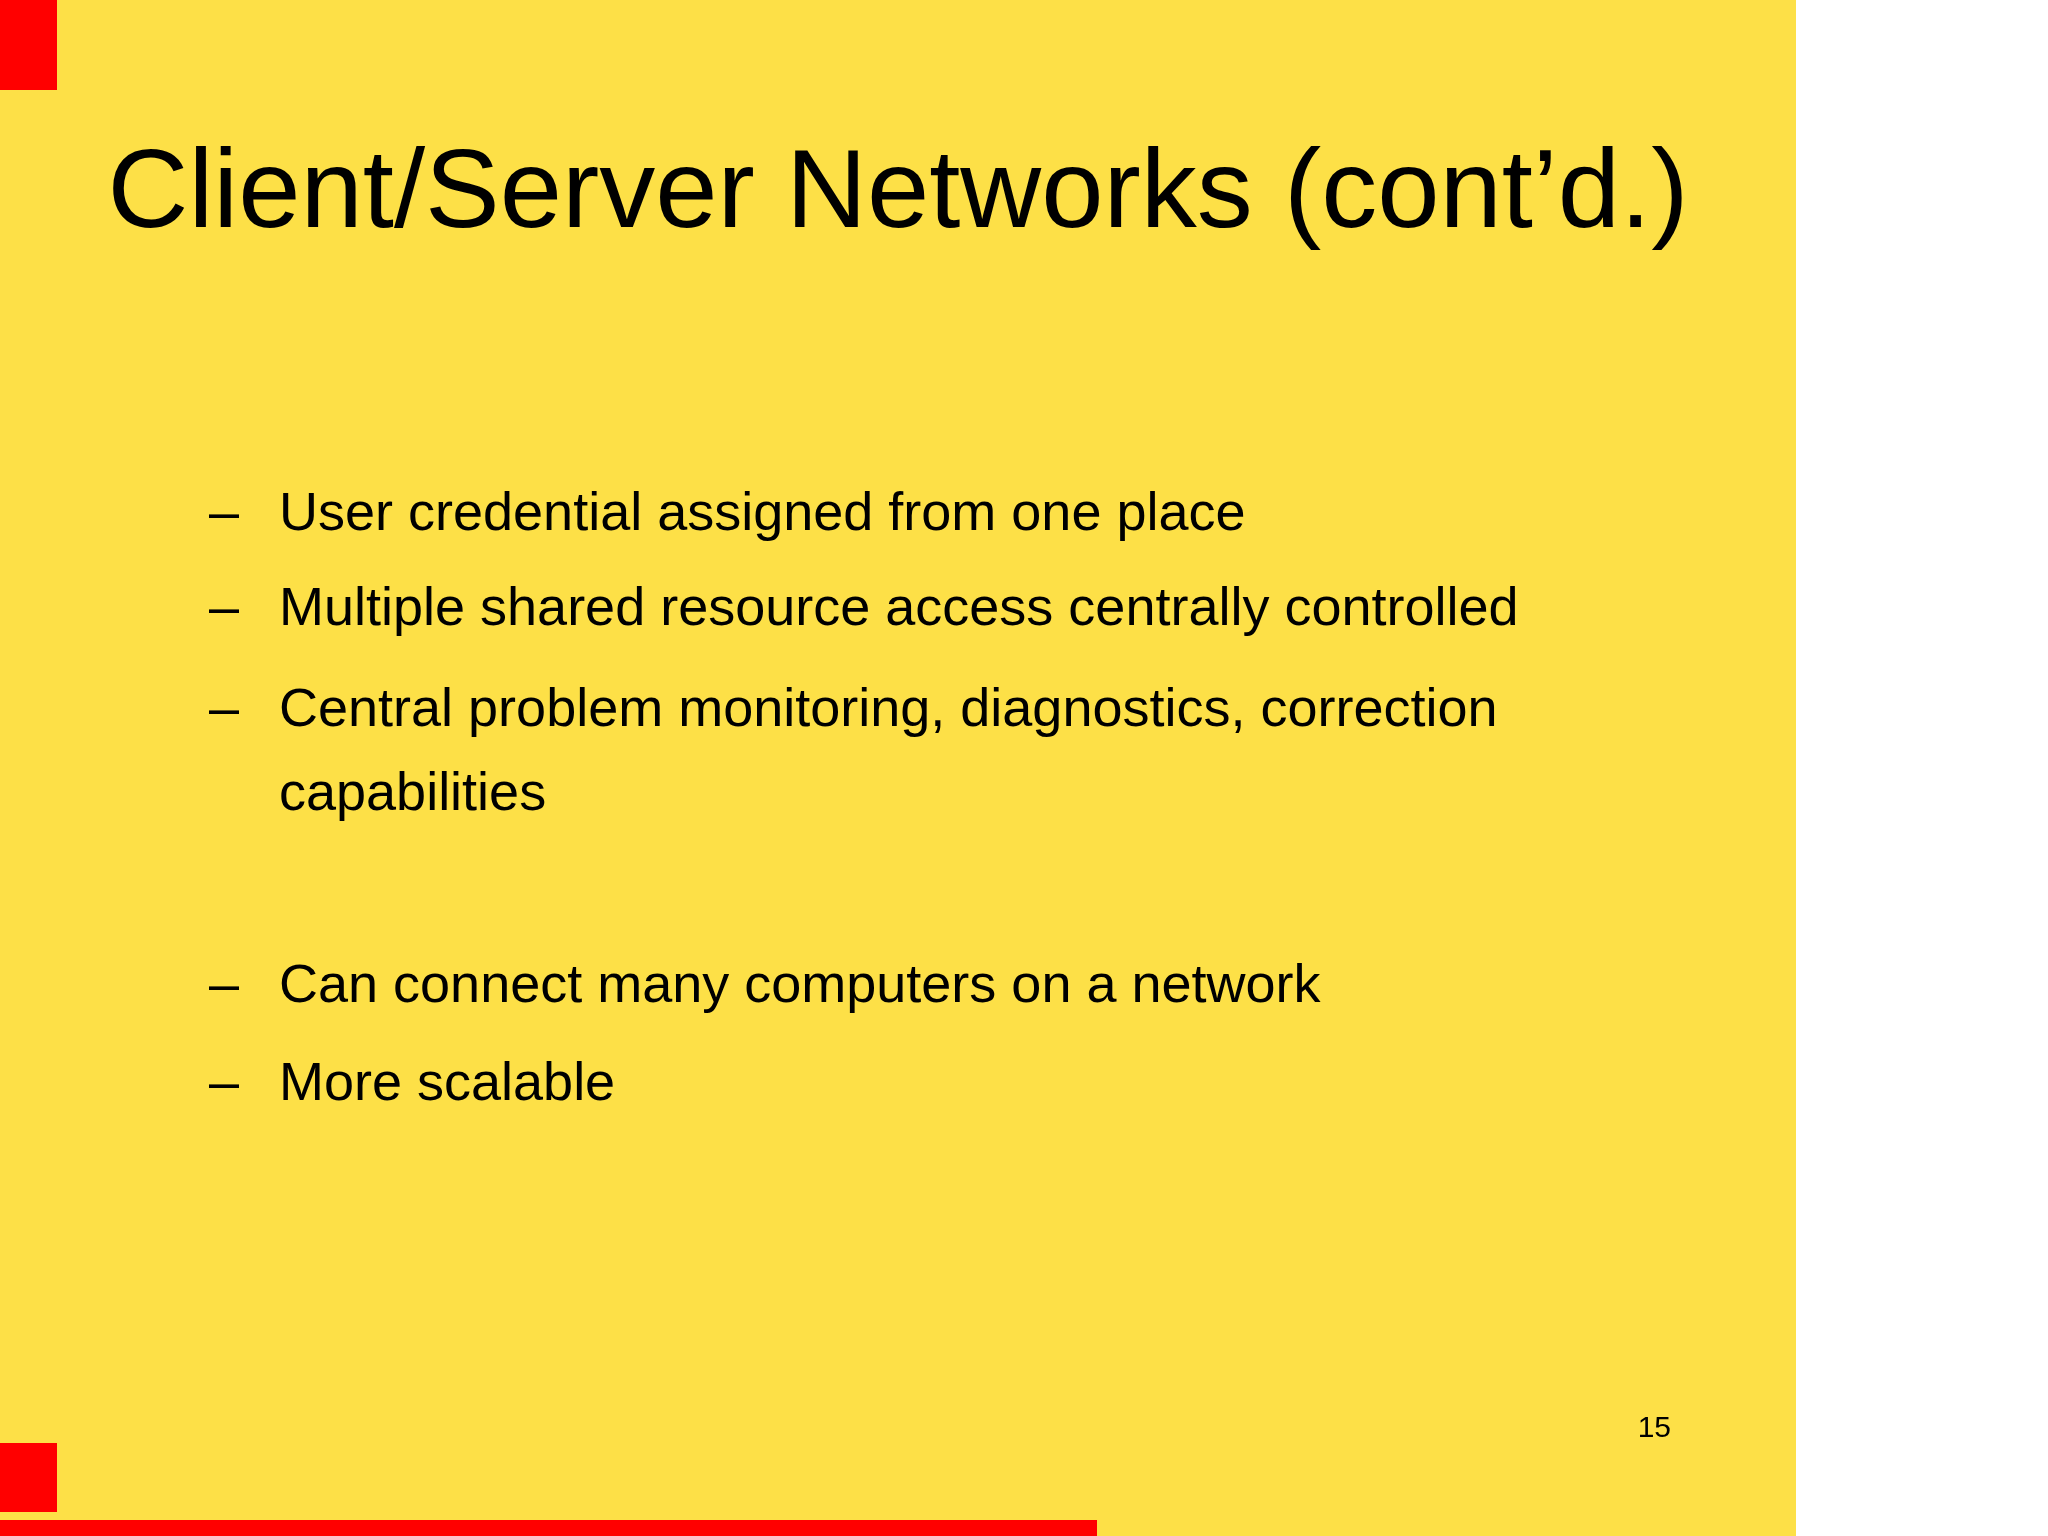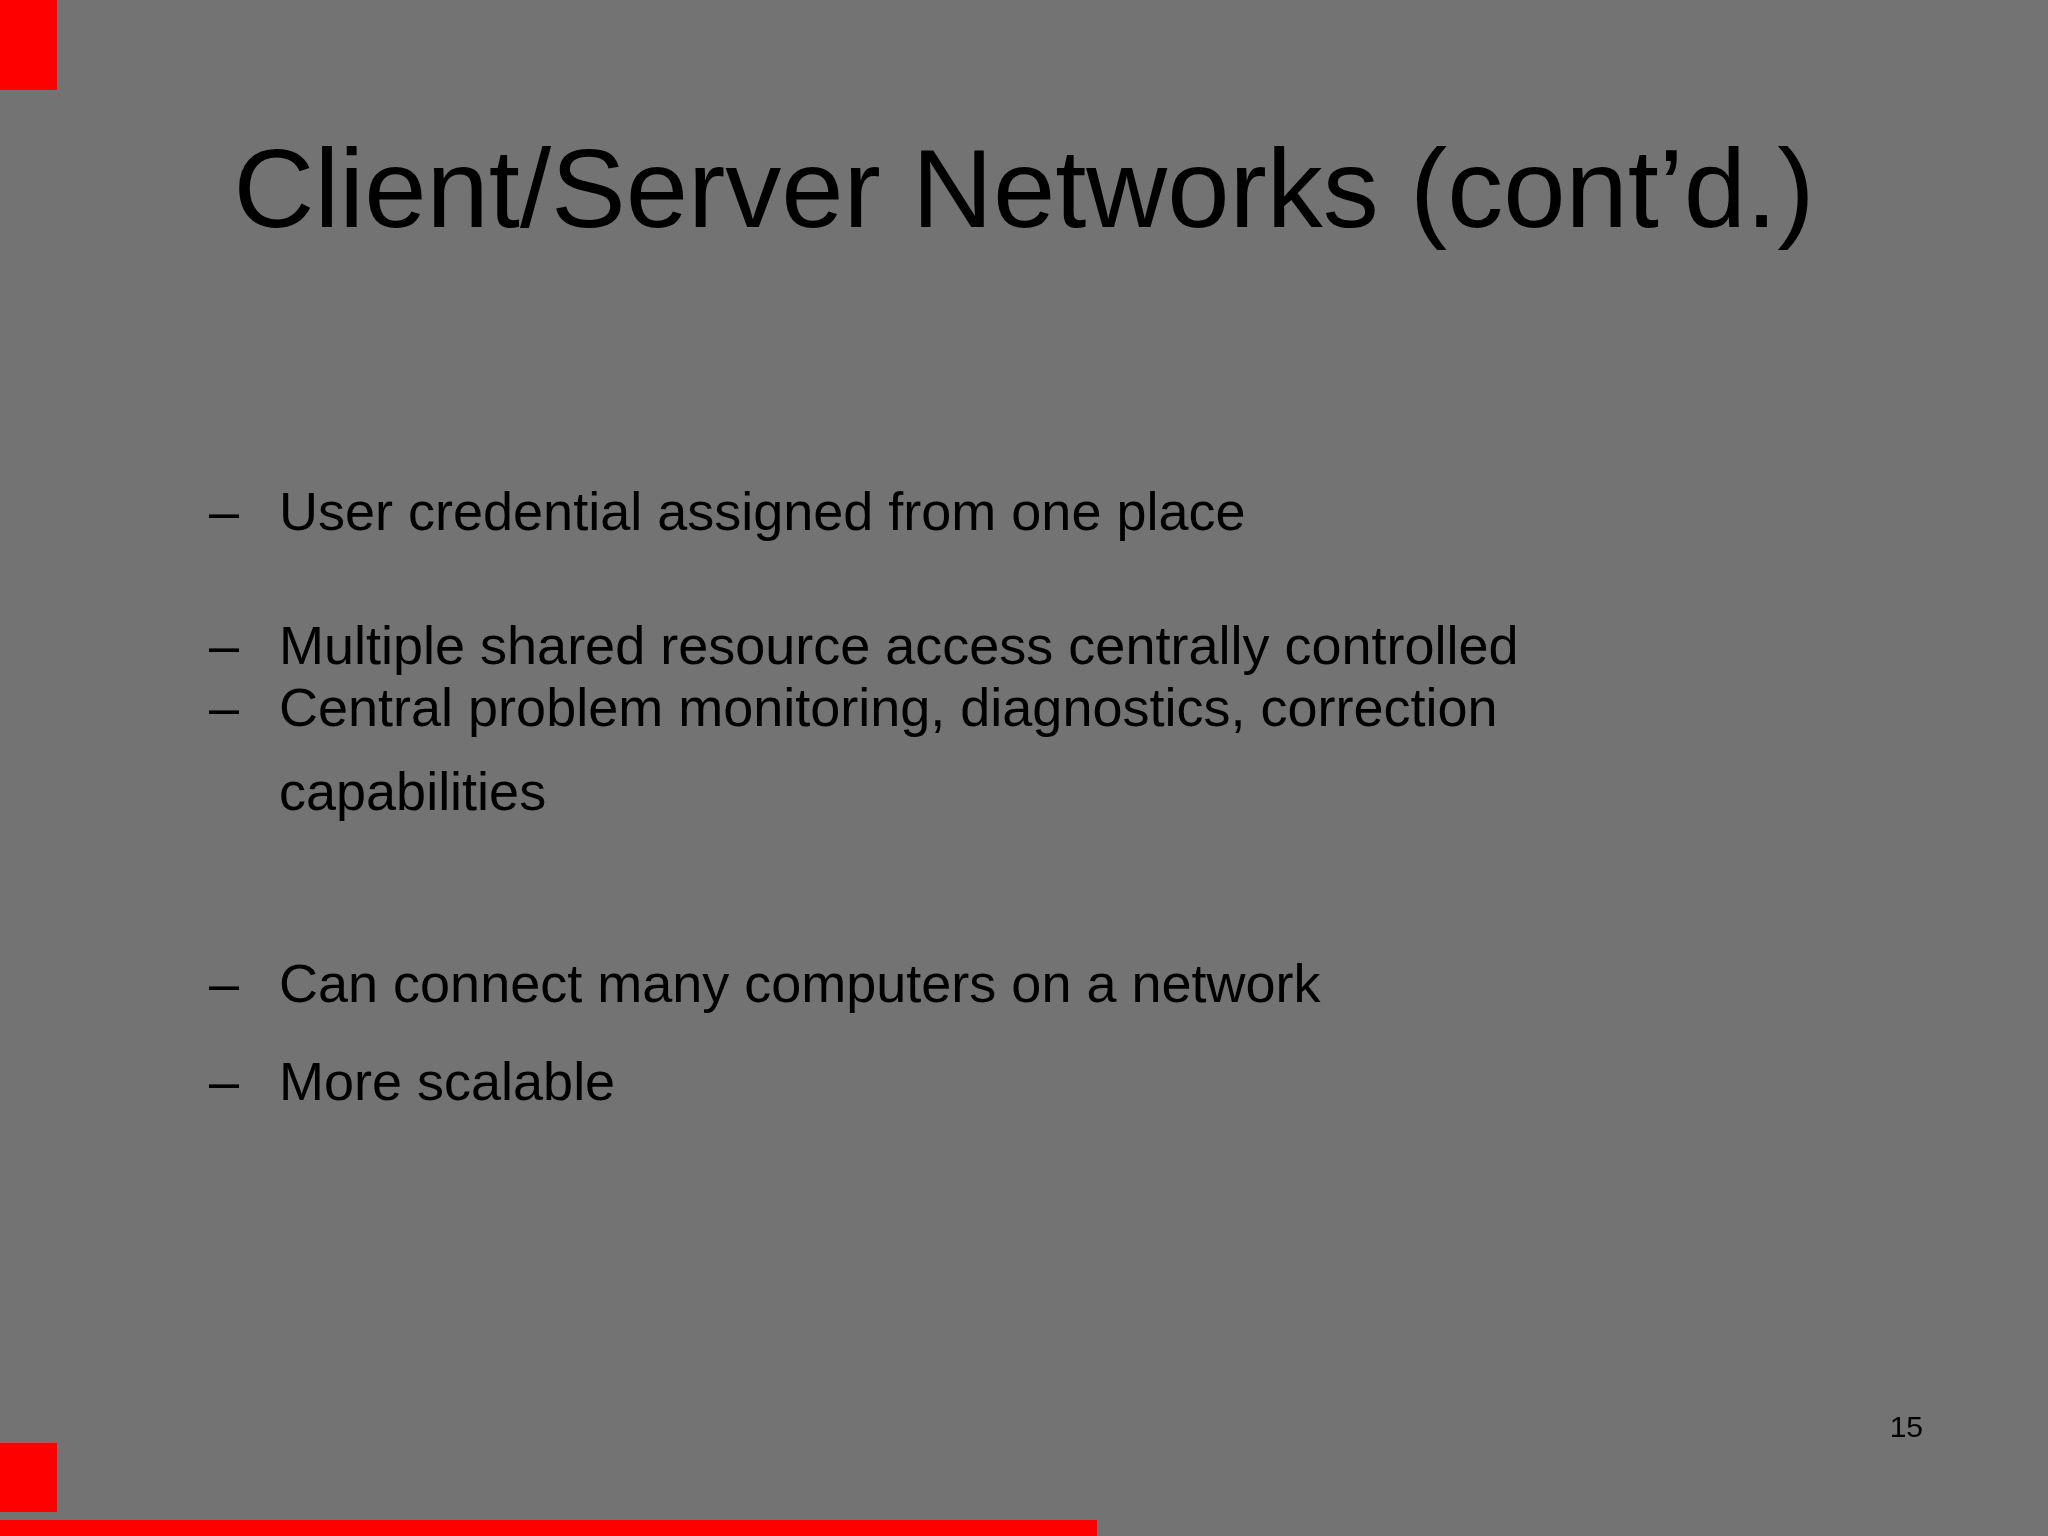"Client/Server Networks (cont’d.)" .slide { background: #737373 -> #fde047; width: 2048px -> 1796px }
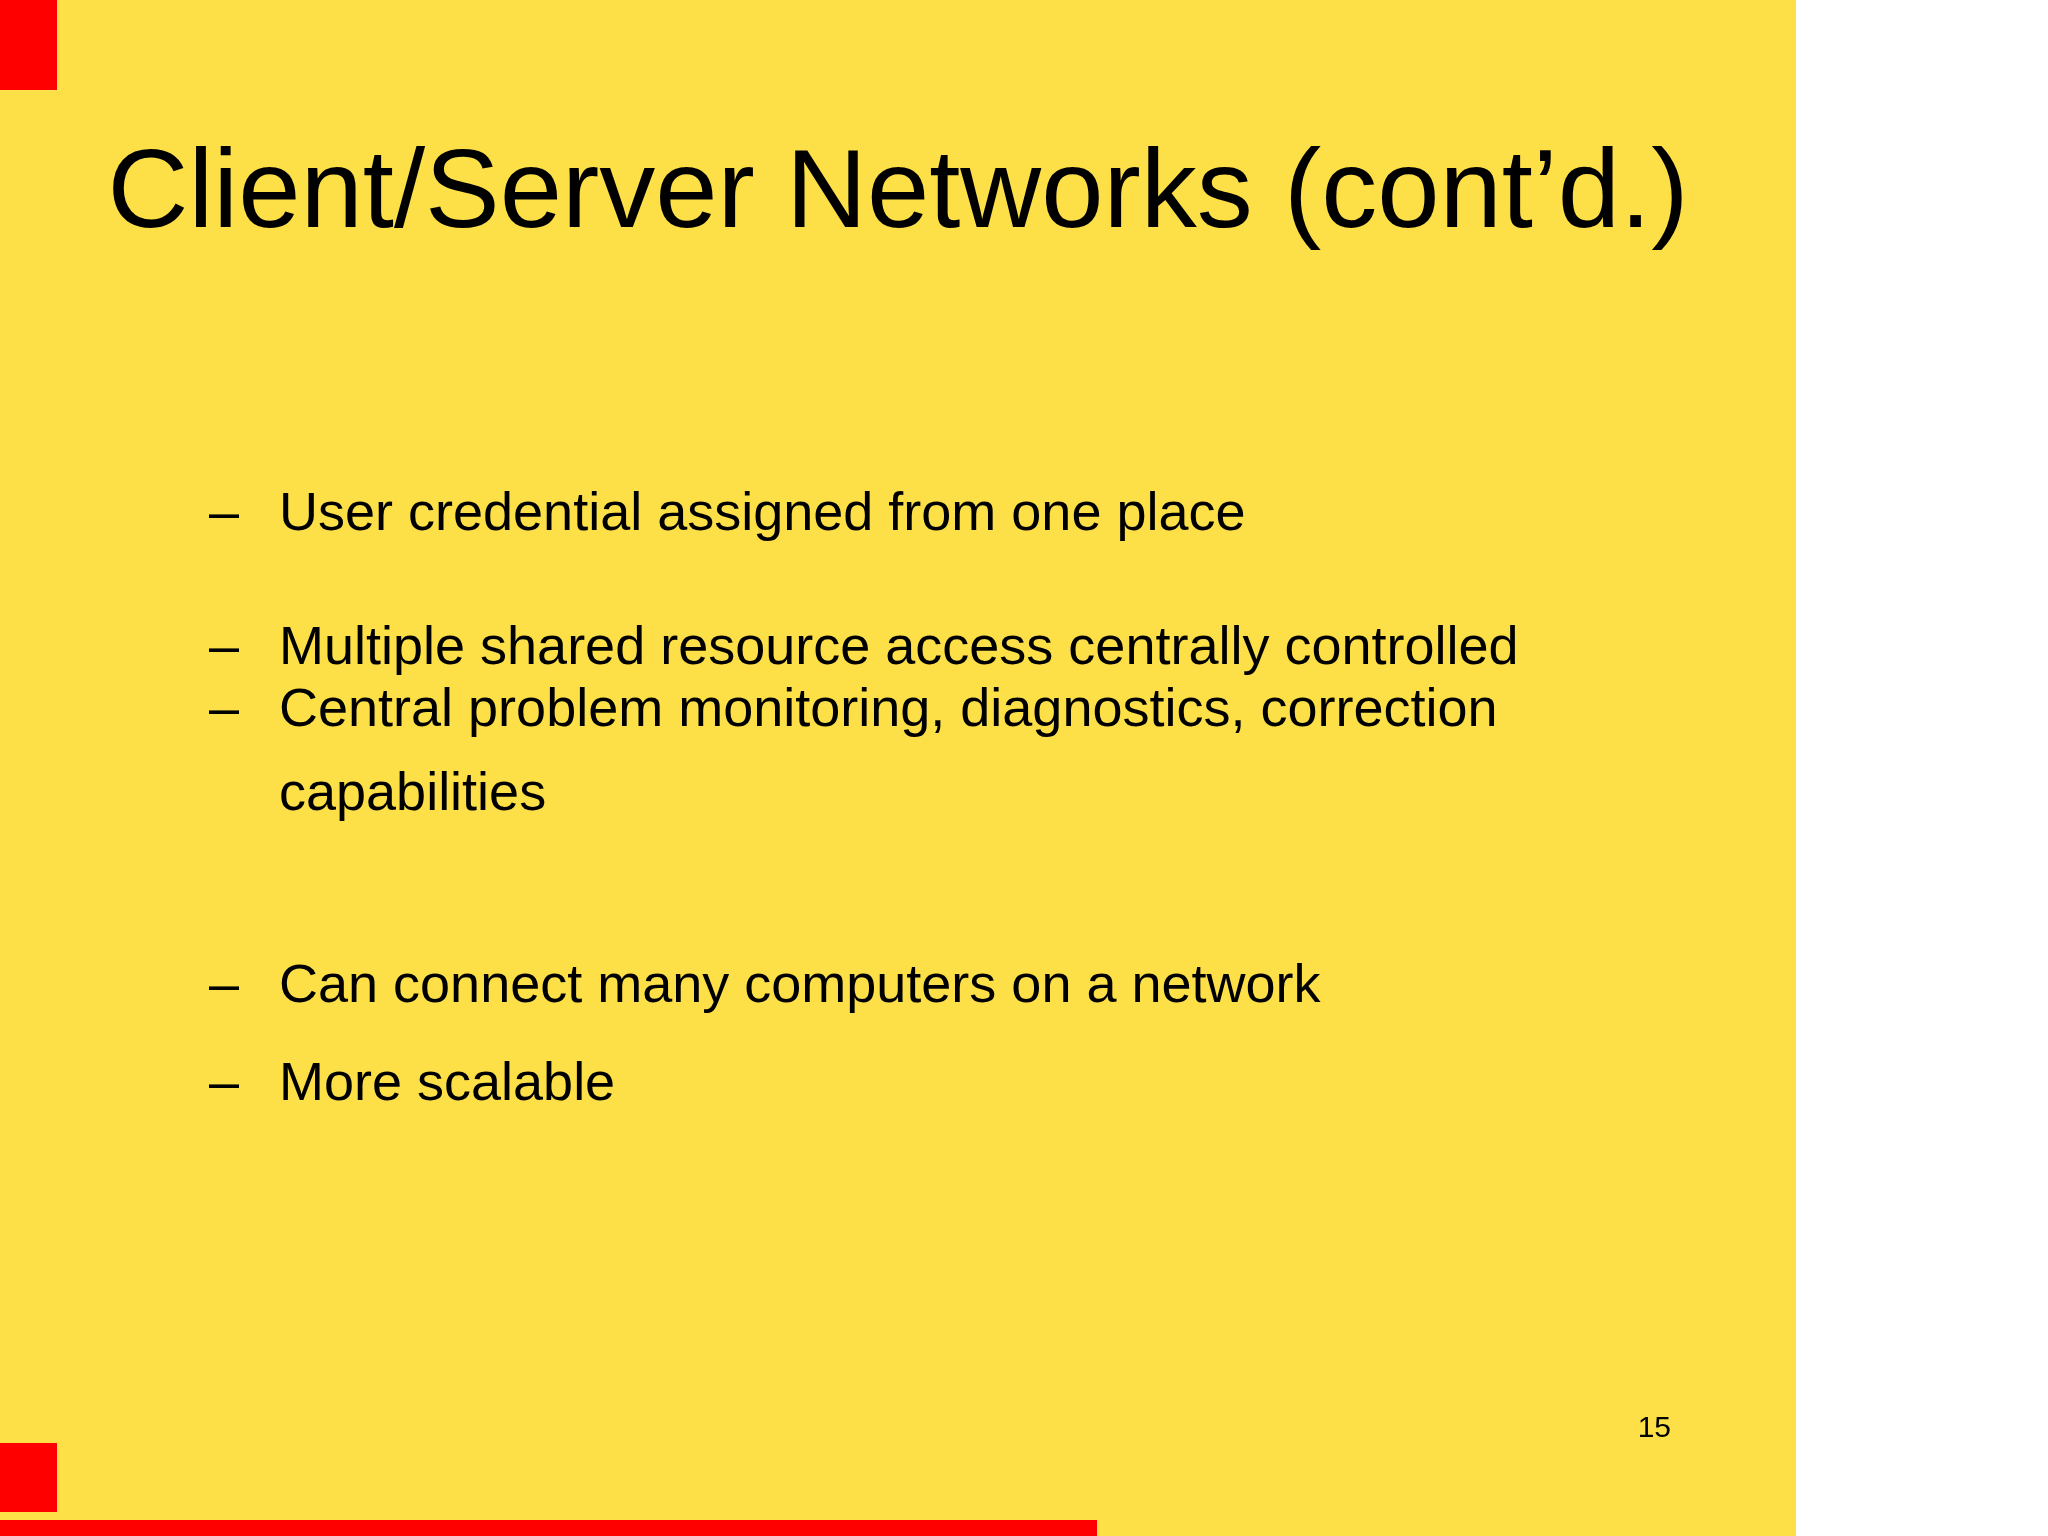"– Multiple shared resource access" .l2-1 { margin-top: 39px -> none }
